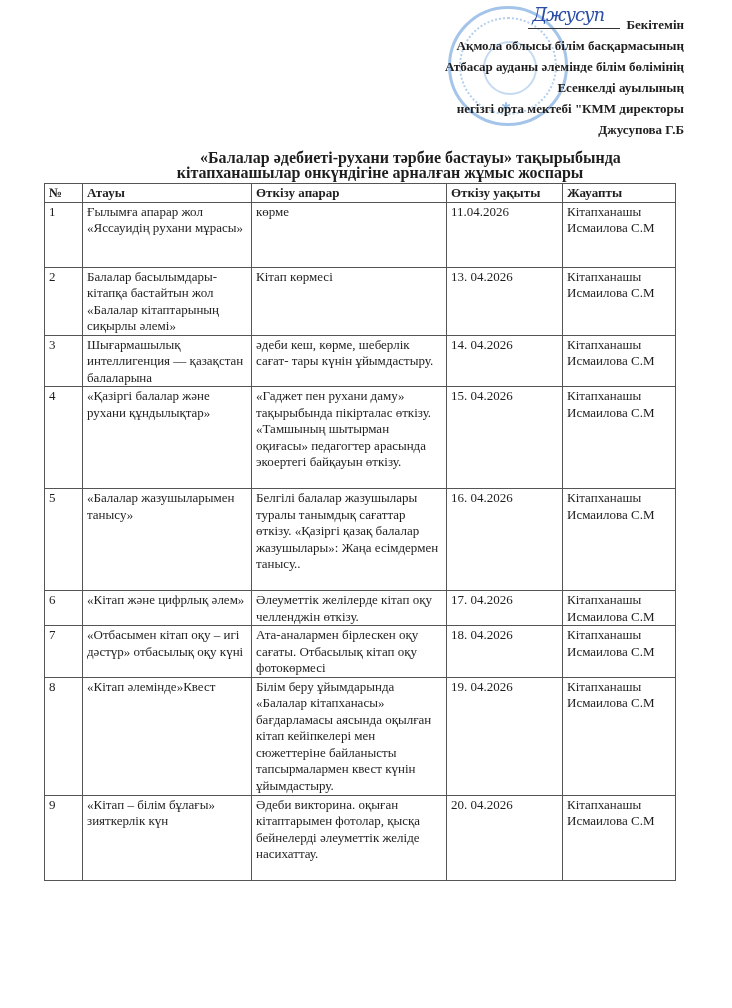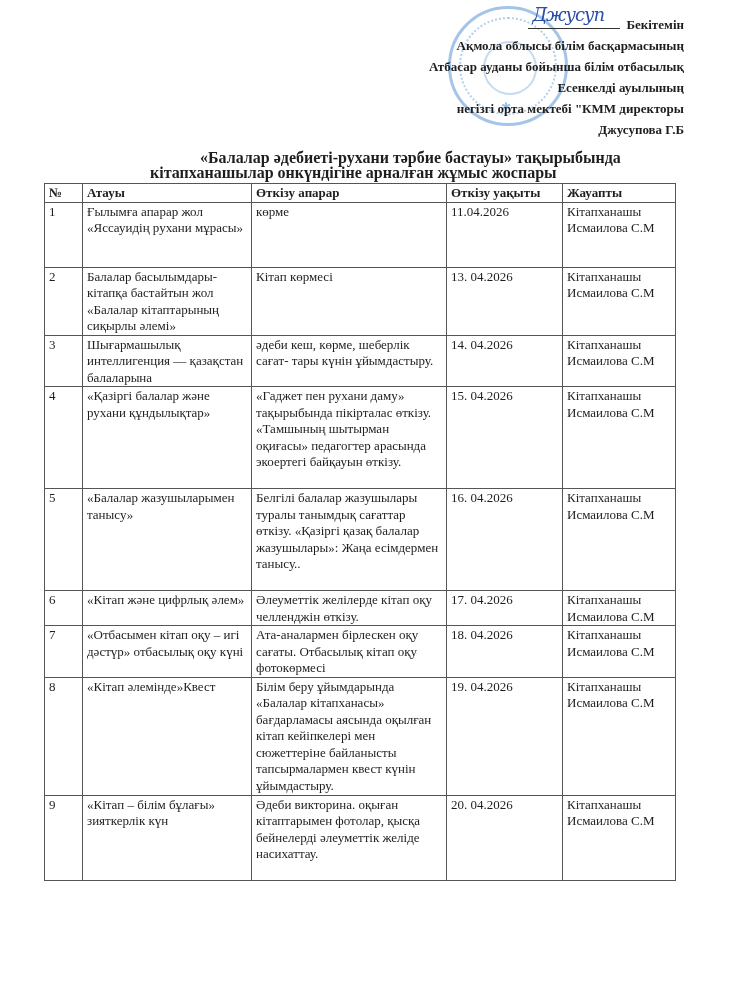"Атбасар ауданы бойынша білім отбасылық" span.line { text: бойынша білім отбасылық -> әлемінде білім бөлімінің }
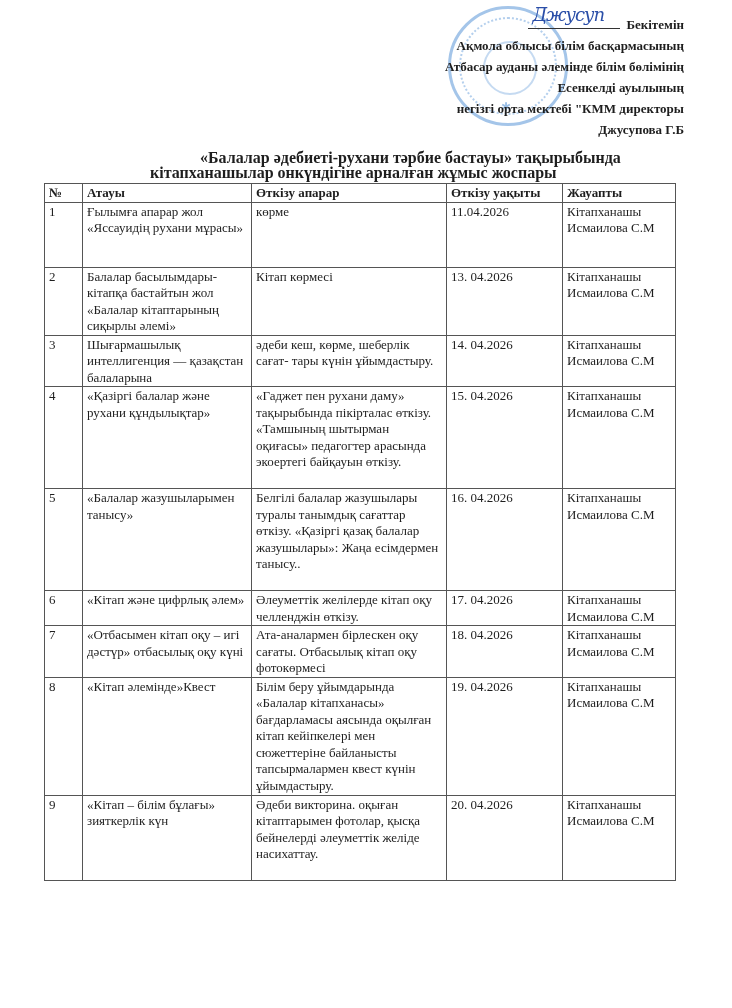"кітапханашылар онкүндігіне арналған" .title .t2 { text-align: none -> center }
